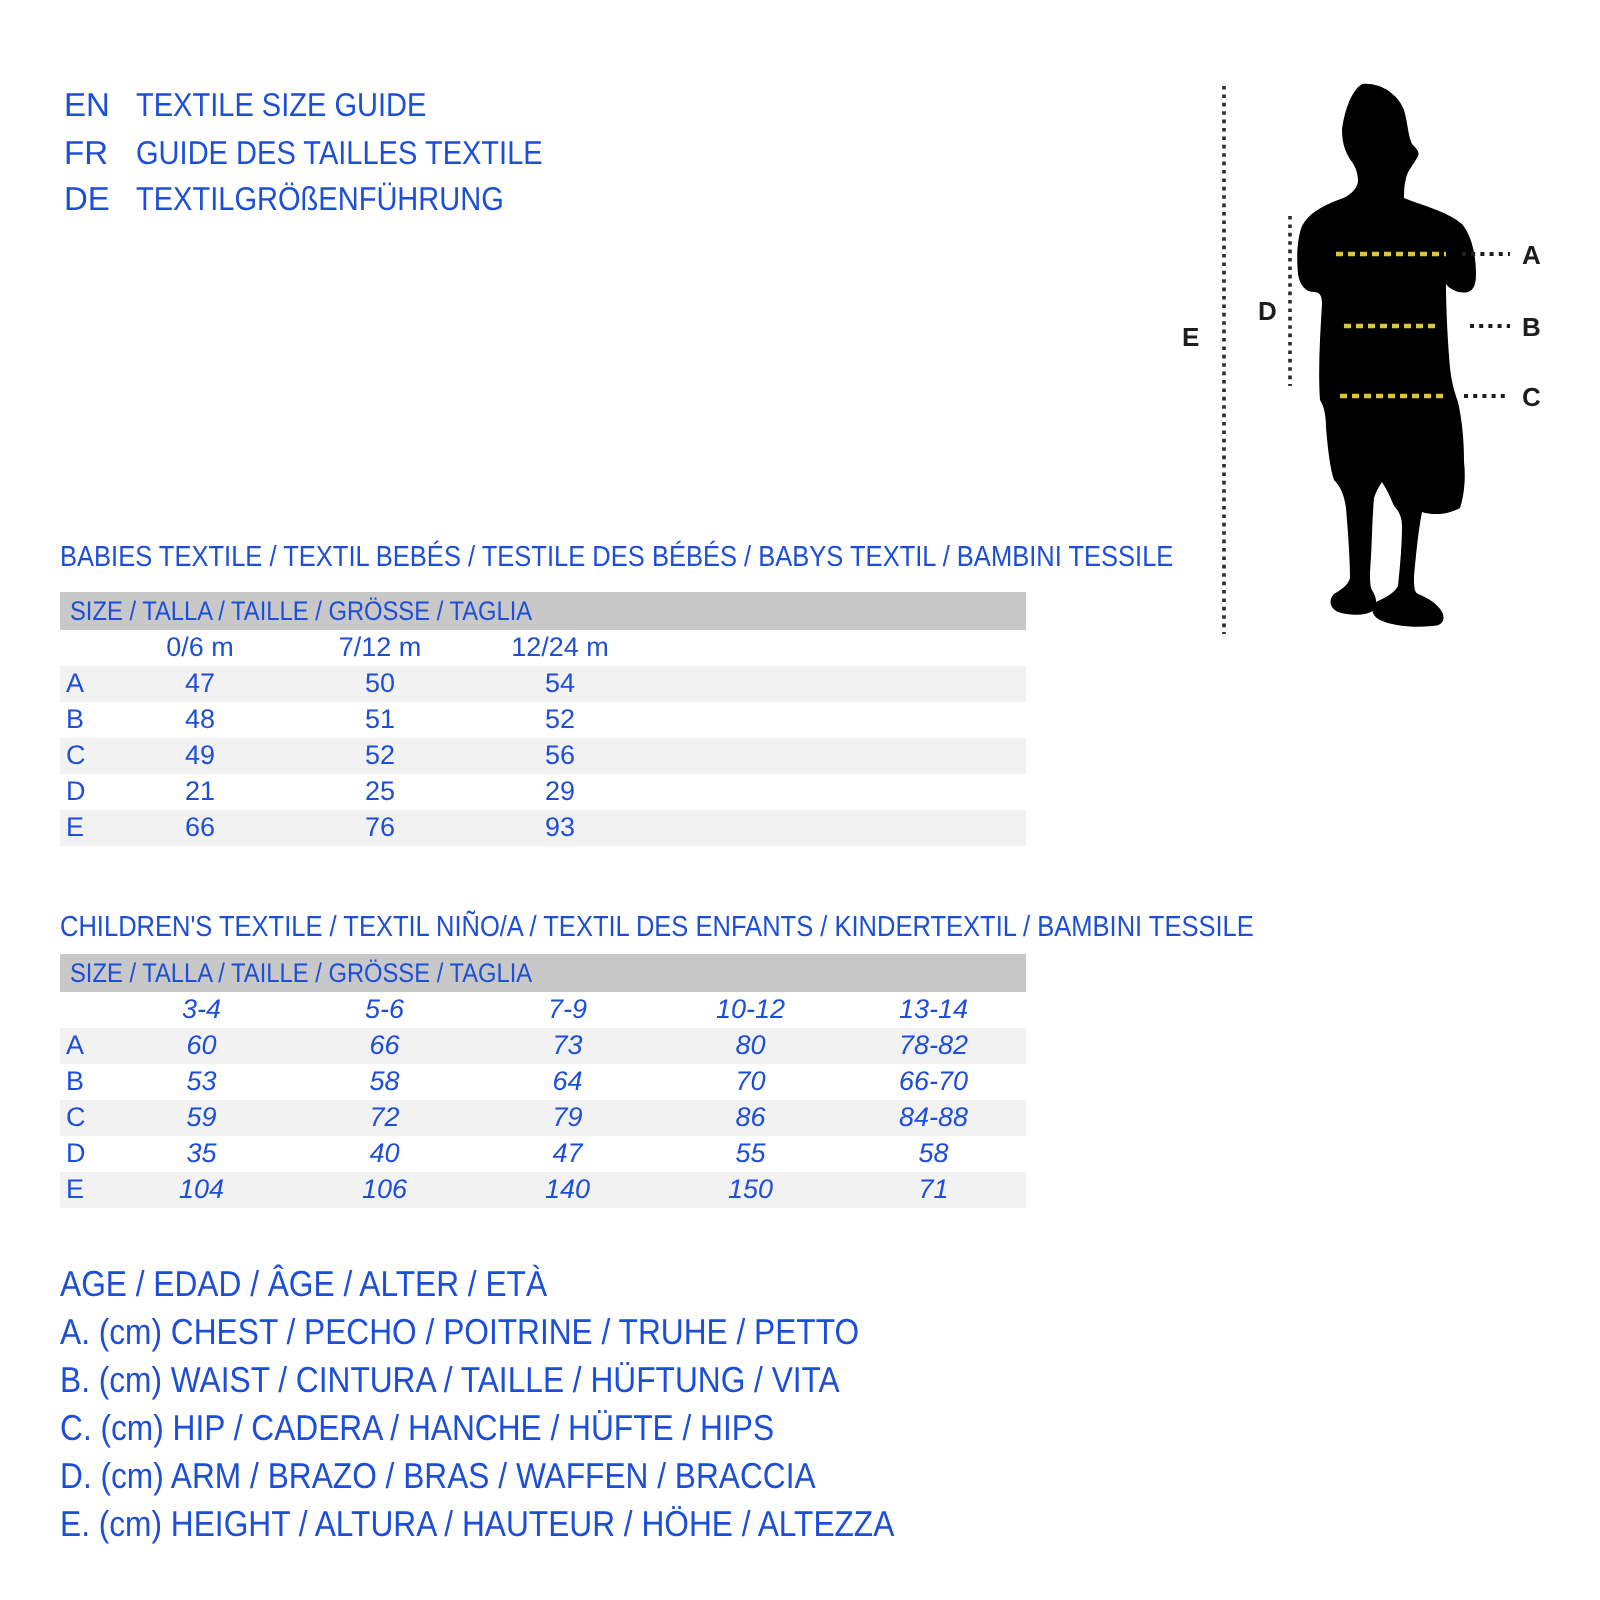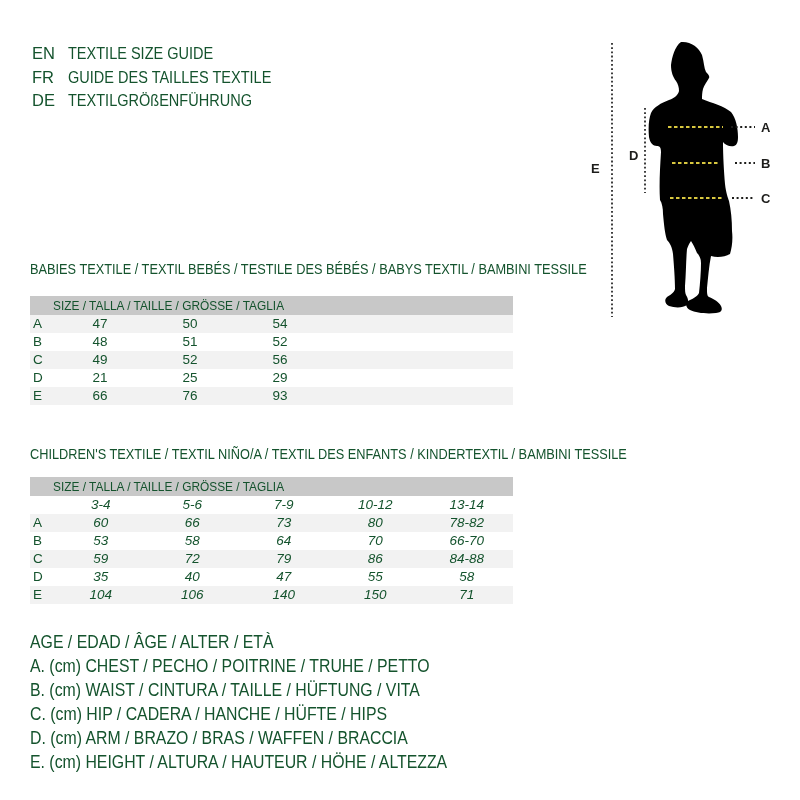"EN TEXTILE SIZE GUIDE" .page { color: #14532d -> #1d4ed8 }
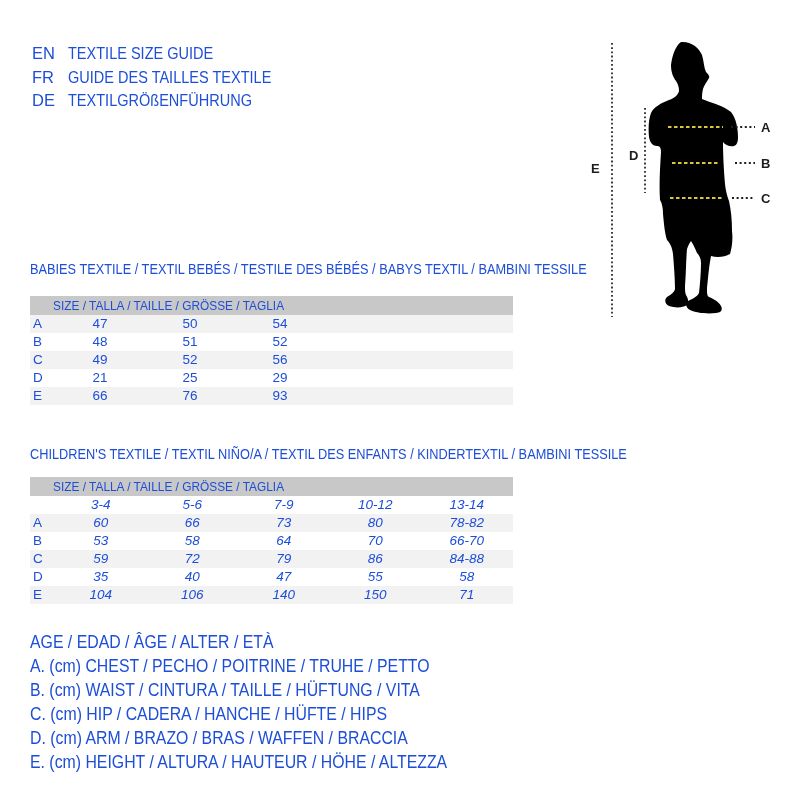"BABIES TEXTILE / TEXTIL BEBÉS" .sec-title { margin-top: none -> 10px }
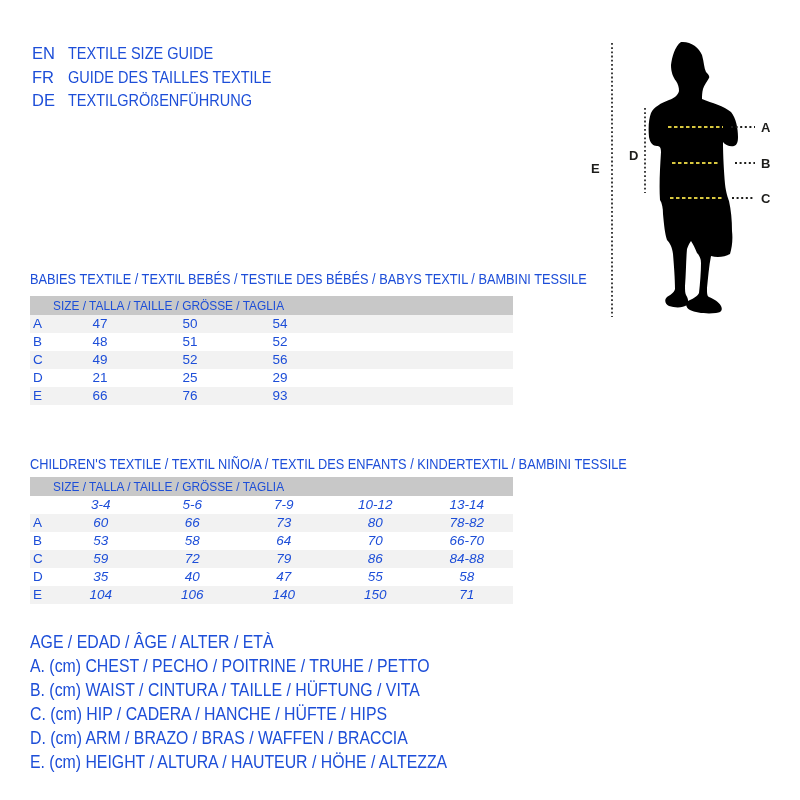"SIZE / TALLA / TAILLE" .thead { padding-left: 23px -> 5px }
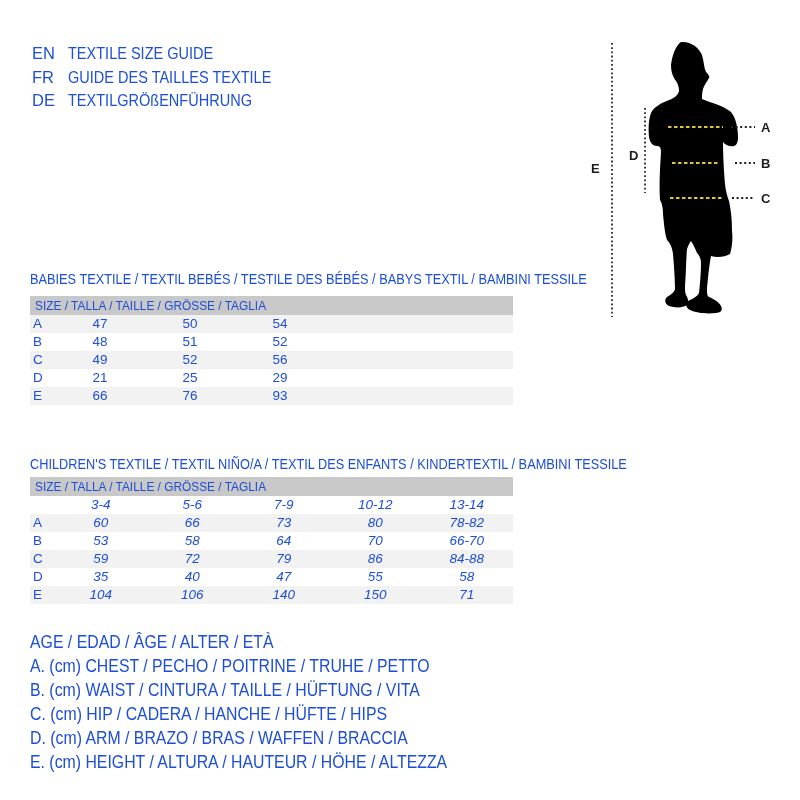"0/6 m" div.trow { html: none -> <div> <span></span> <span>0/6 m</span> <span>7/12 m</span> <span>12/24 m</span> </div> }
